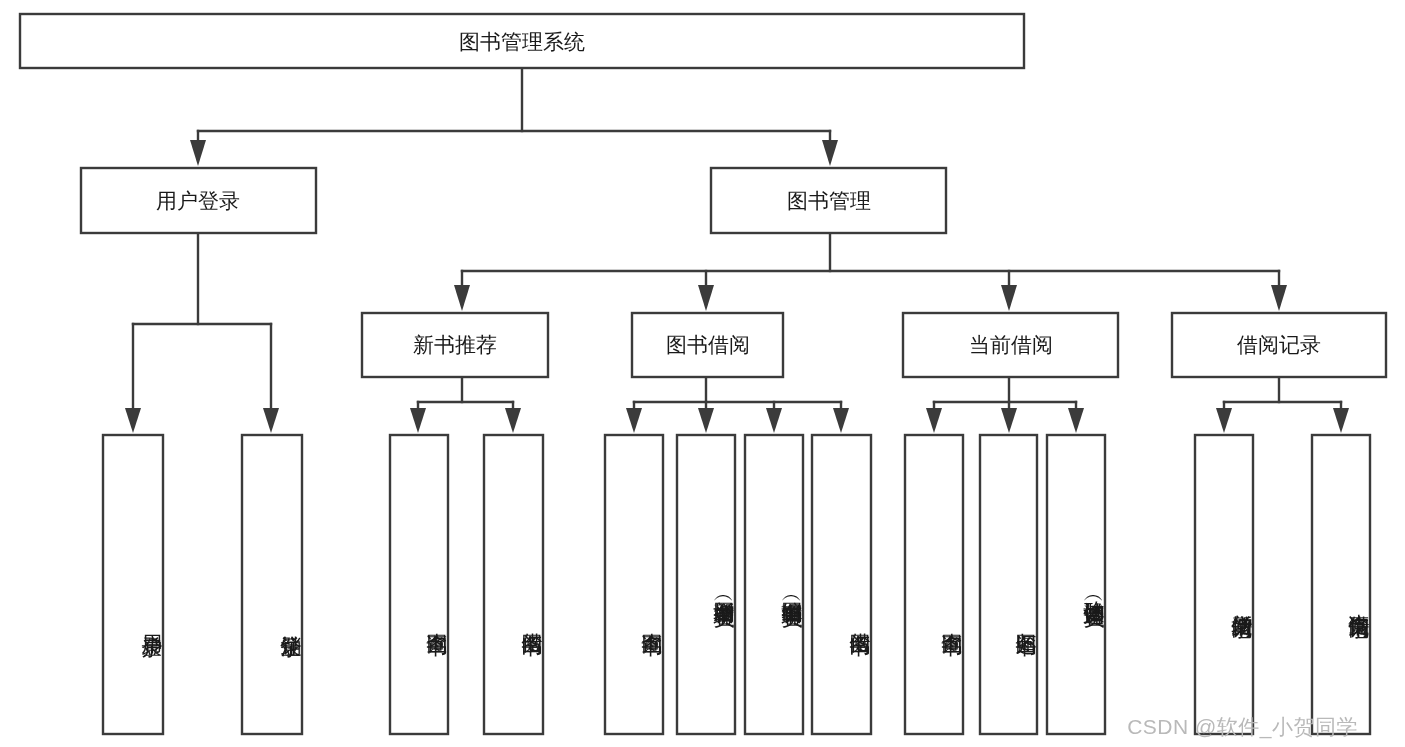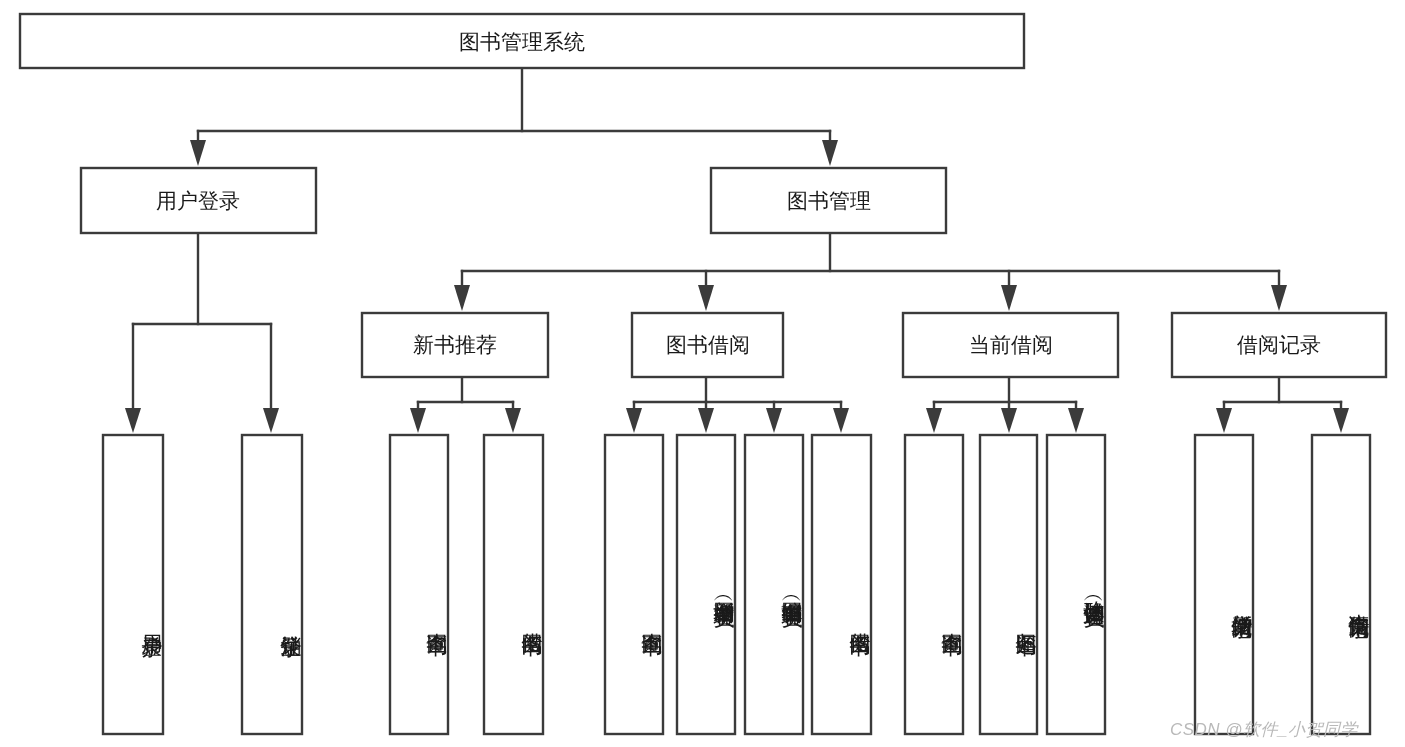"CSDN @软件_小贺同学" .watermark { font-size: 17px -> 21px; font-style: italic -> none }
